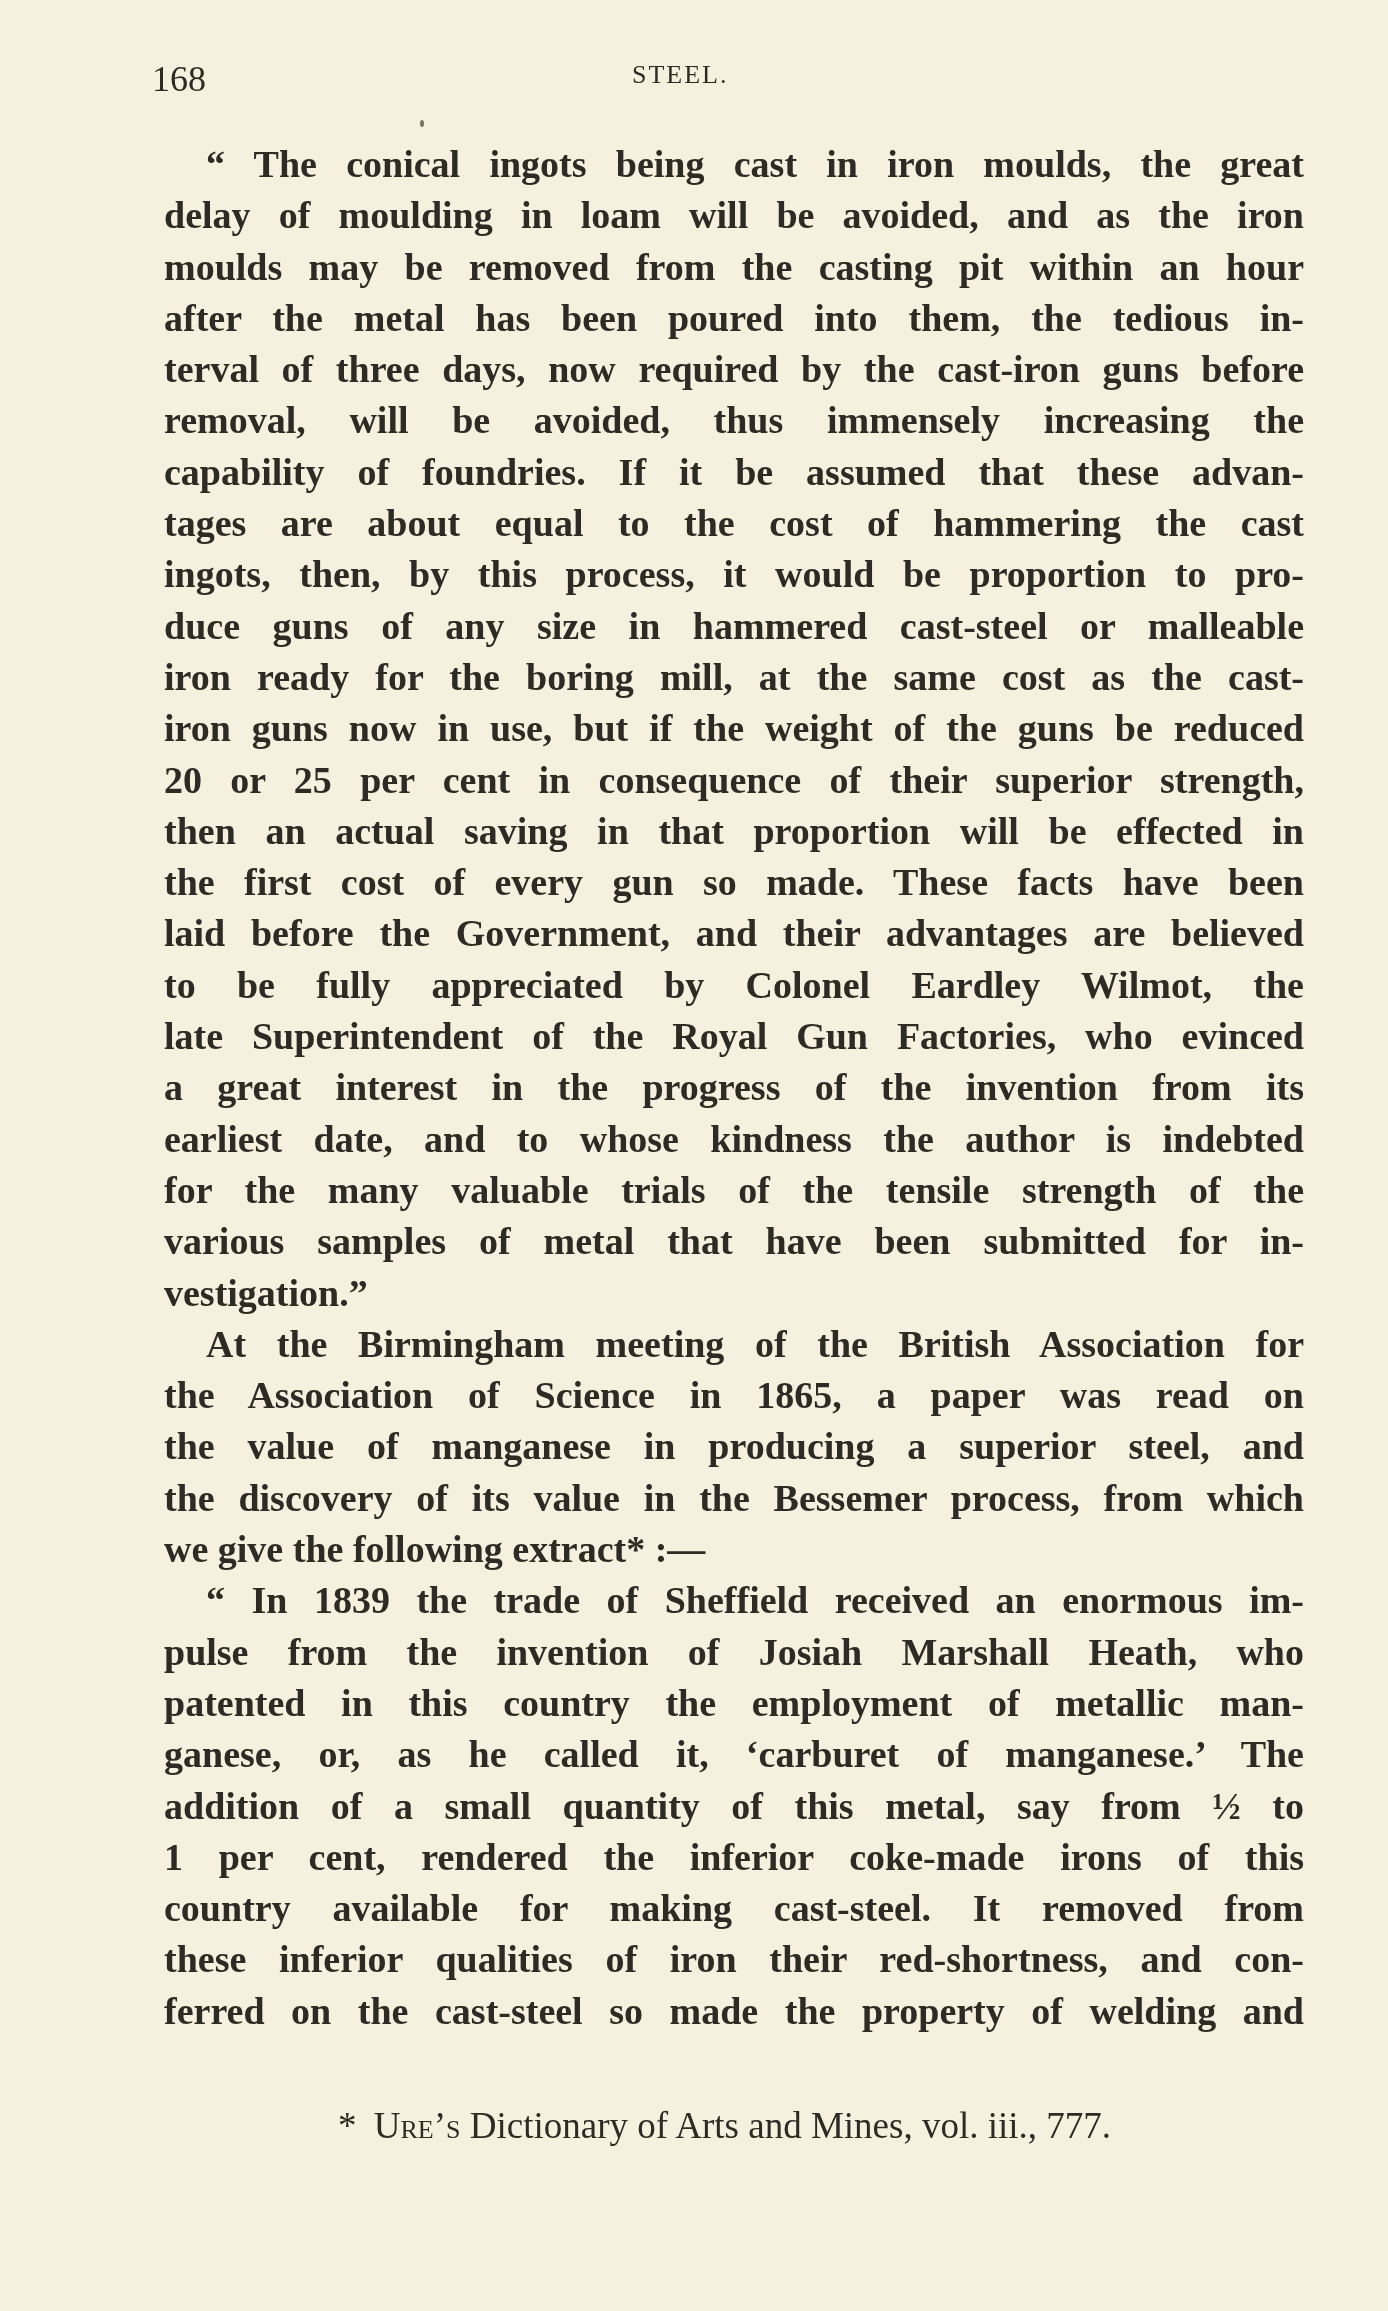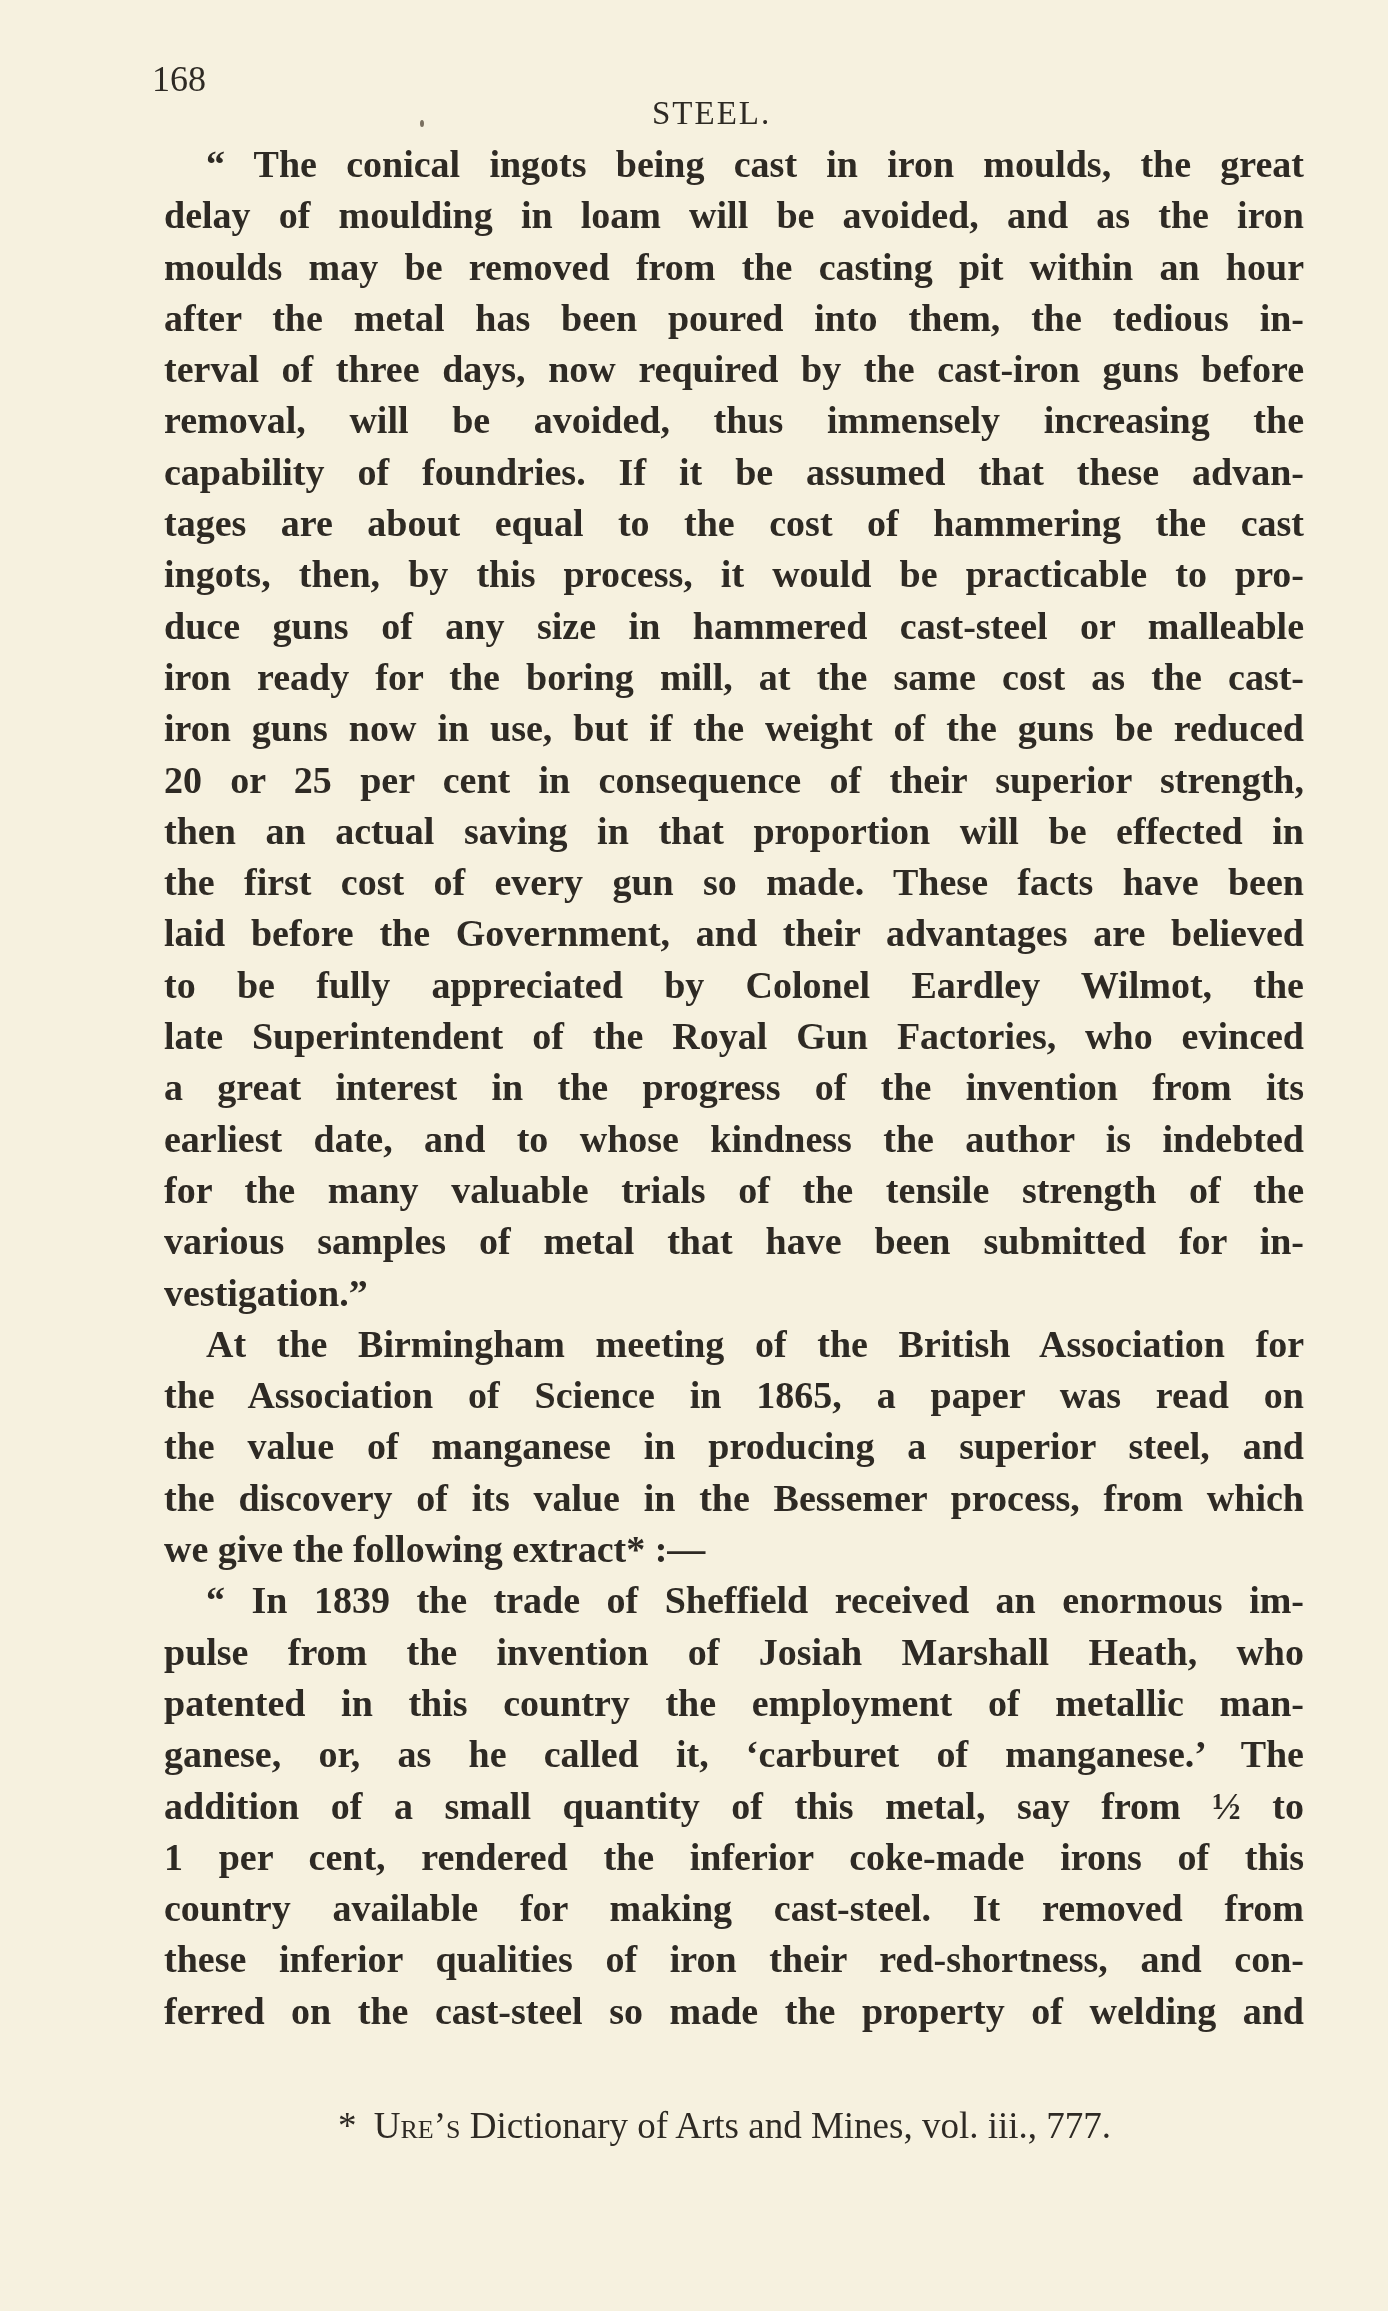"STEEL." .running-title { font-size: 33px -> 26px; left: 500px -> 480px; margin-top: 35px -> none }
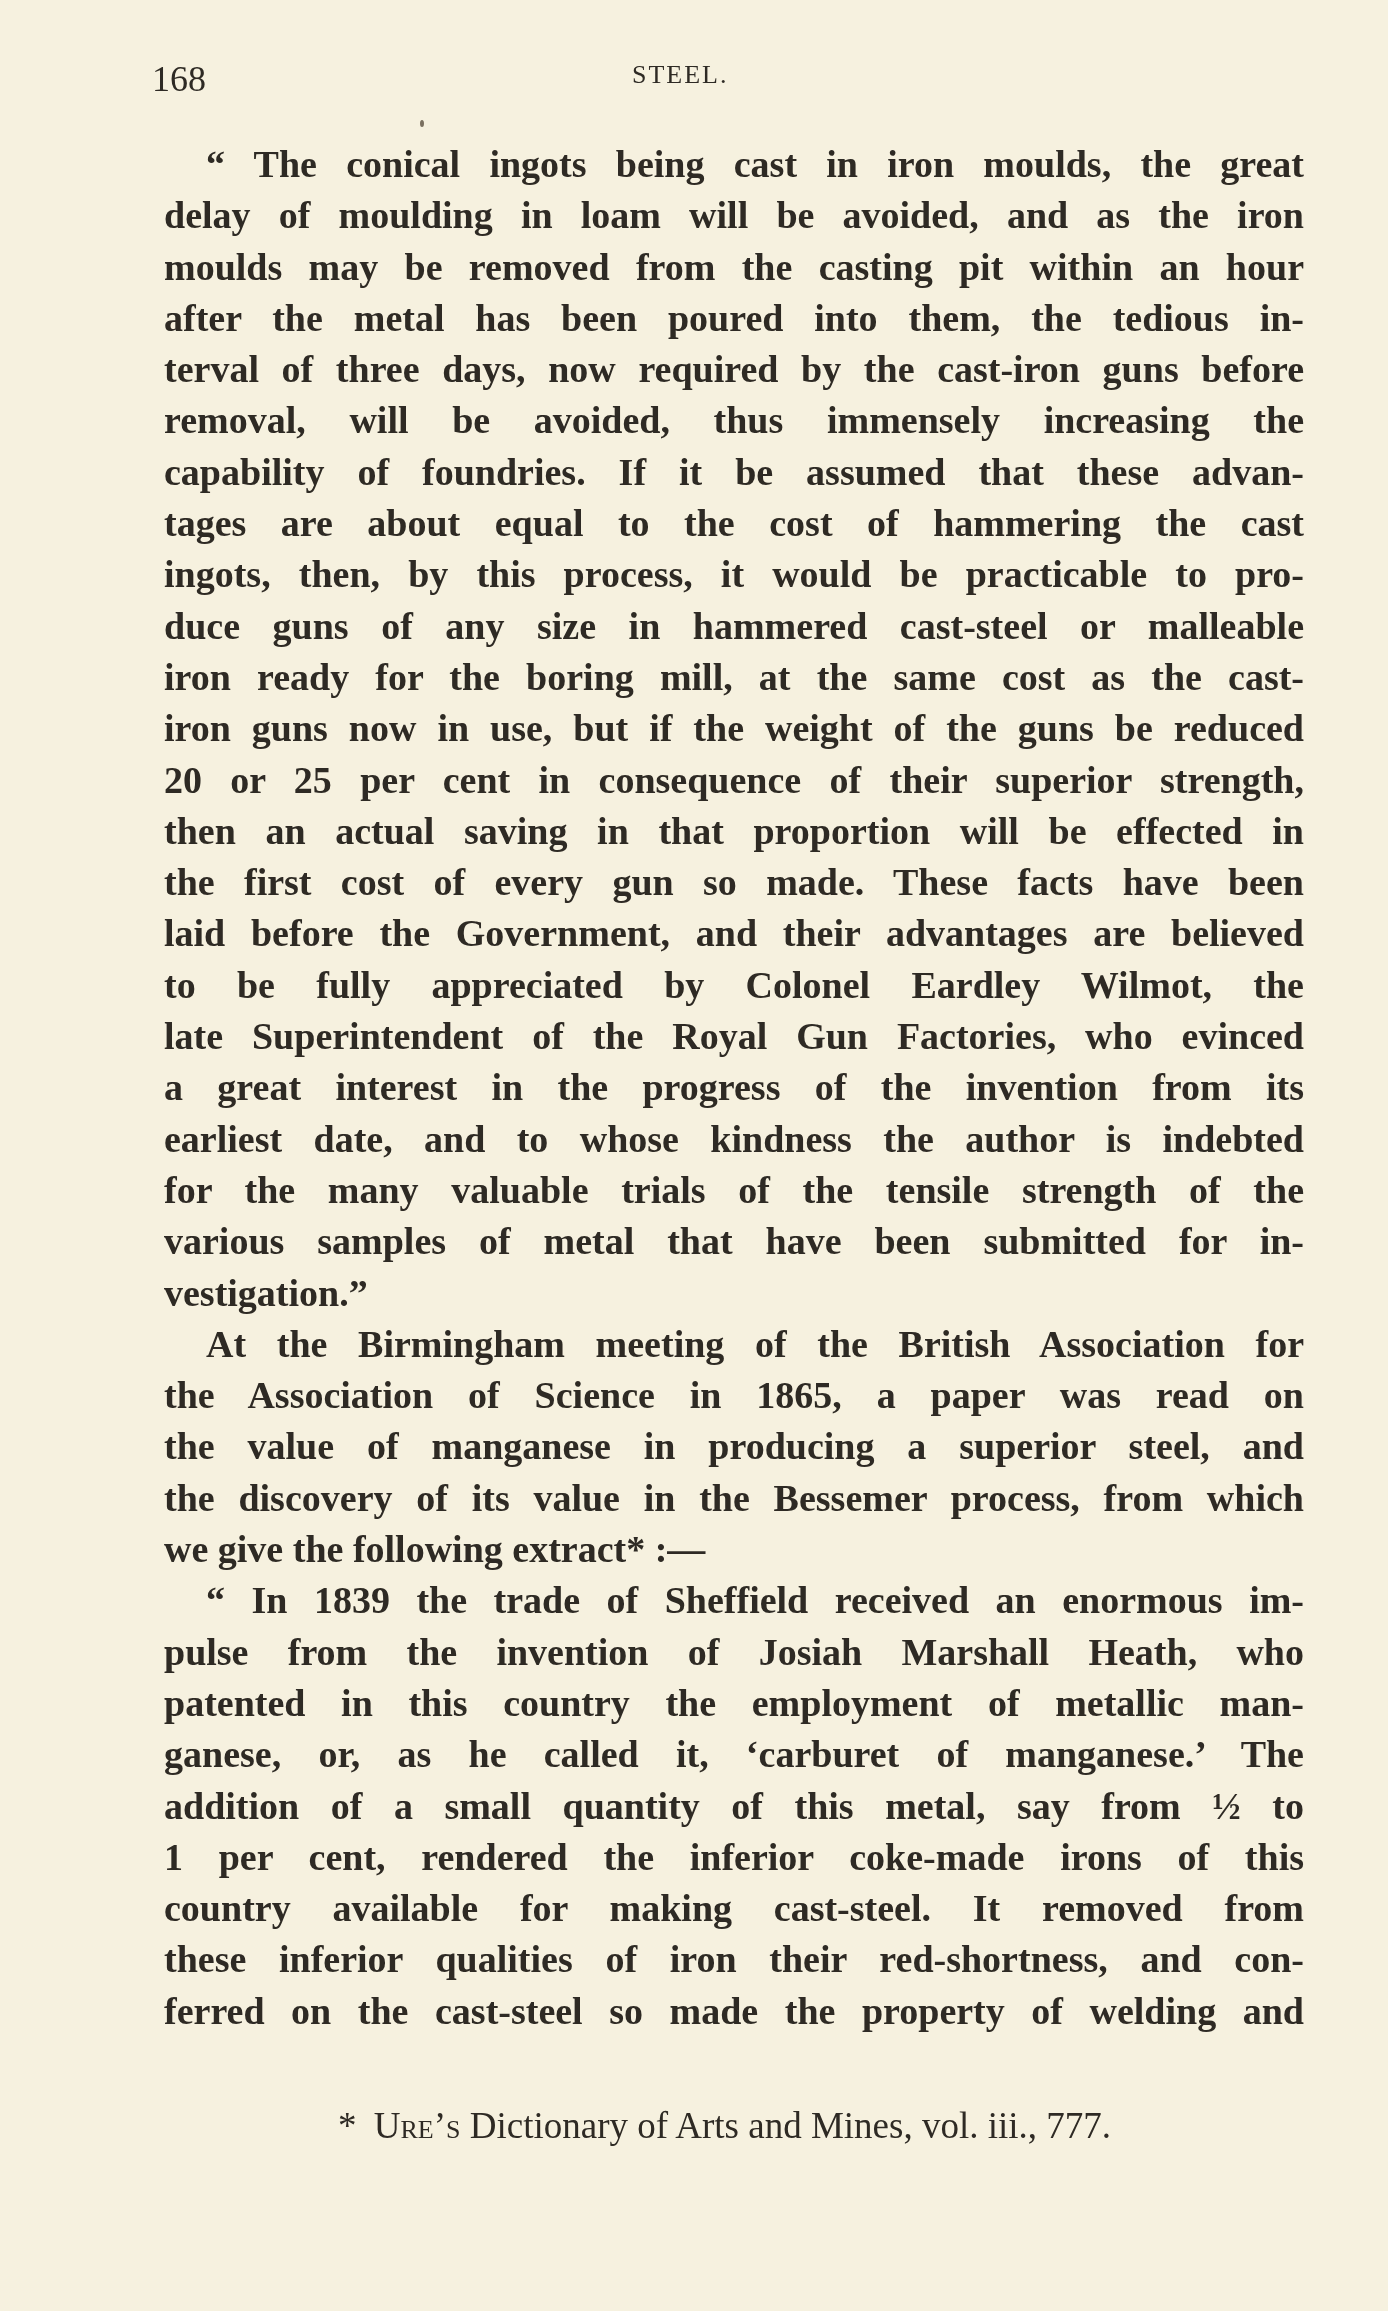"ingots, then, by this process," span.line { text: practicable -> proportion }
